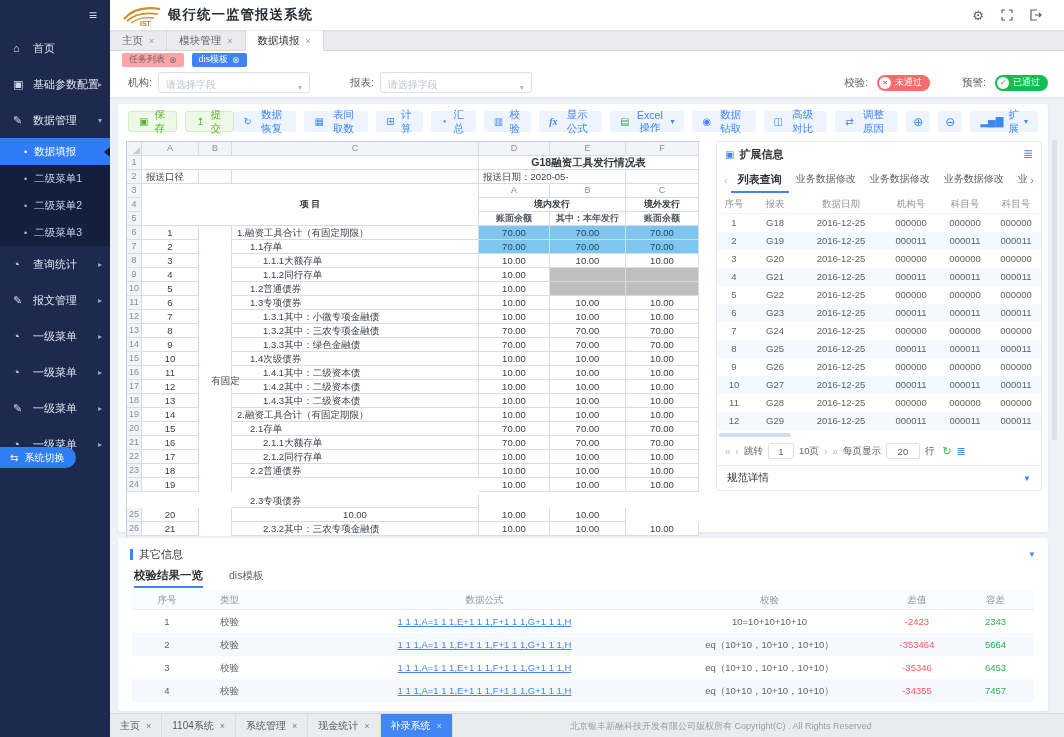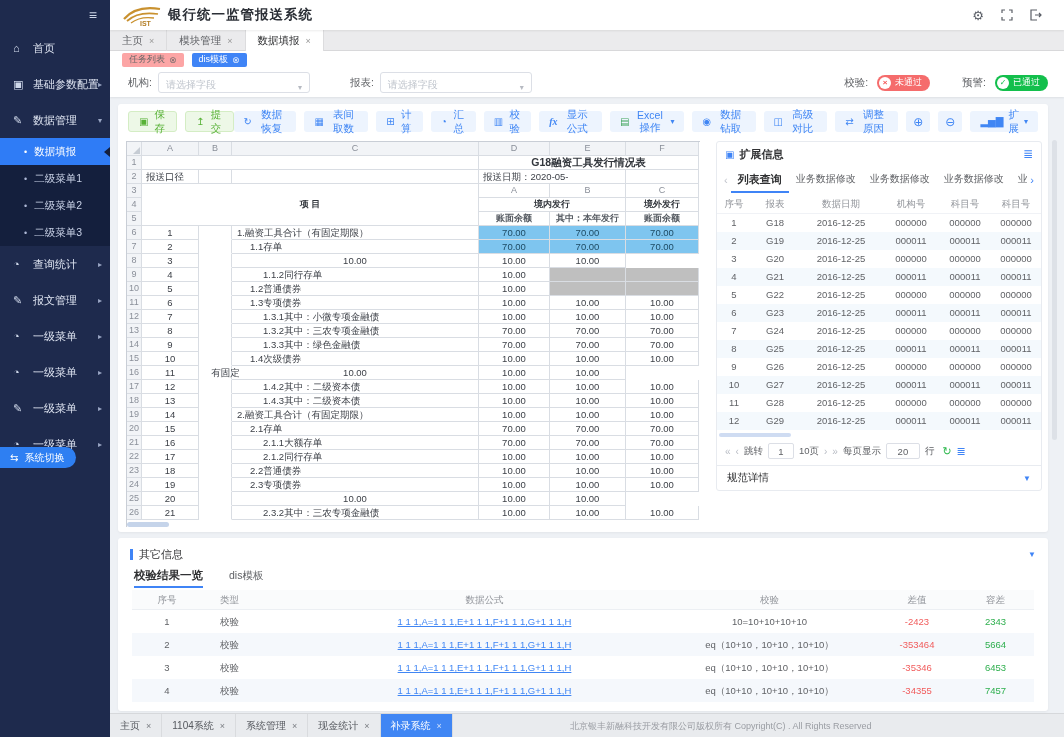"1.1.1大额存单" div.scell { html: none -> <div>1.1.1大额存单</div> }
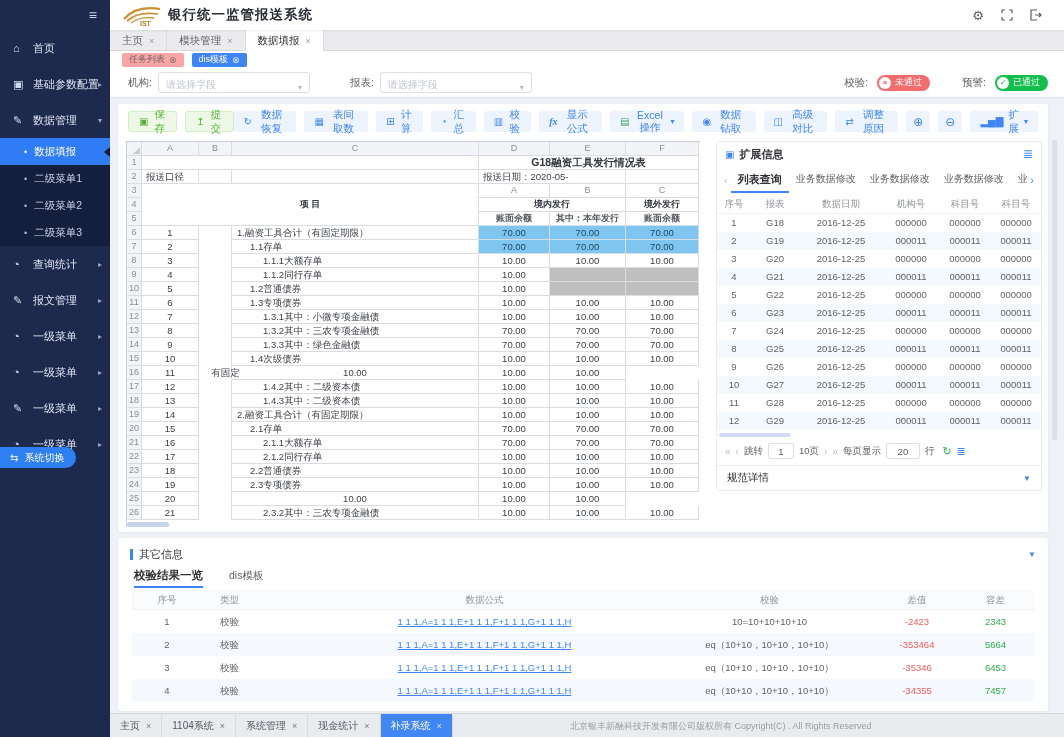"1.4.1其中：二级资本债" div.scell { html: none -> <div>1.4.1其中：二级资本债</div> }
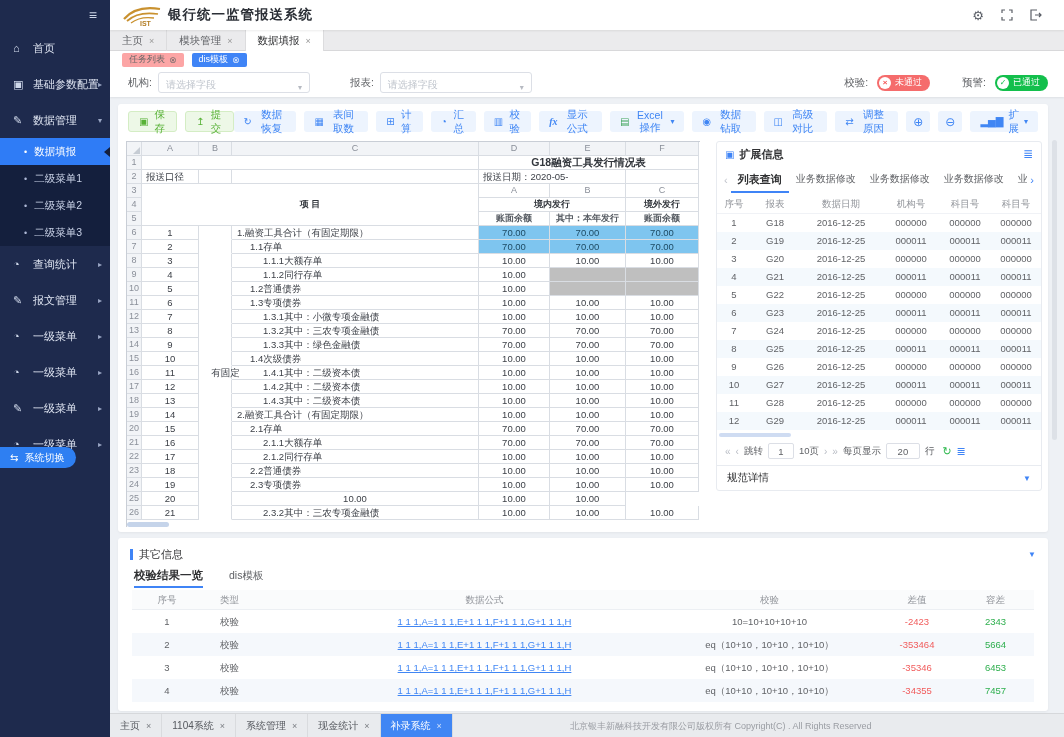"2.3专项债券" div.scell { margin-top: none -> 16px }
